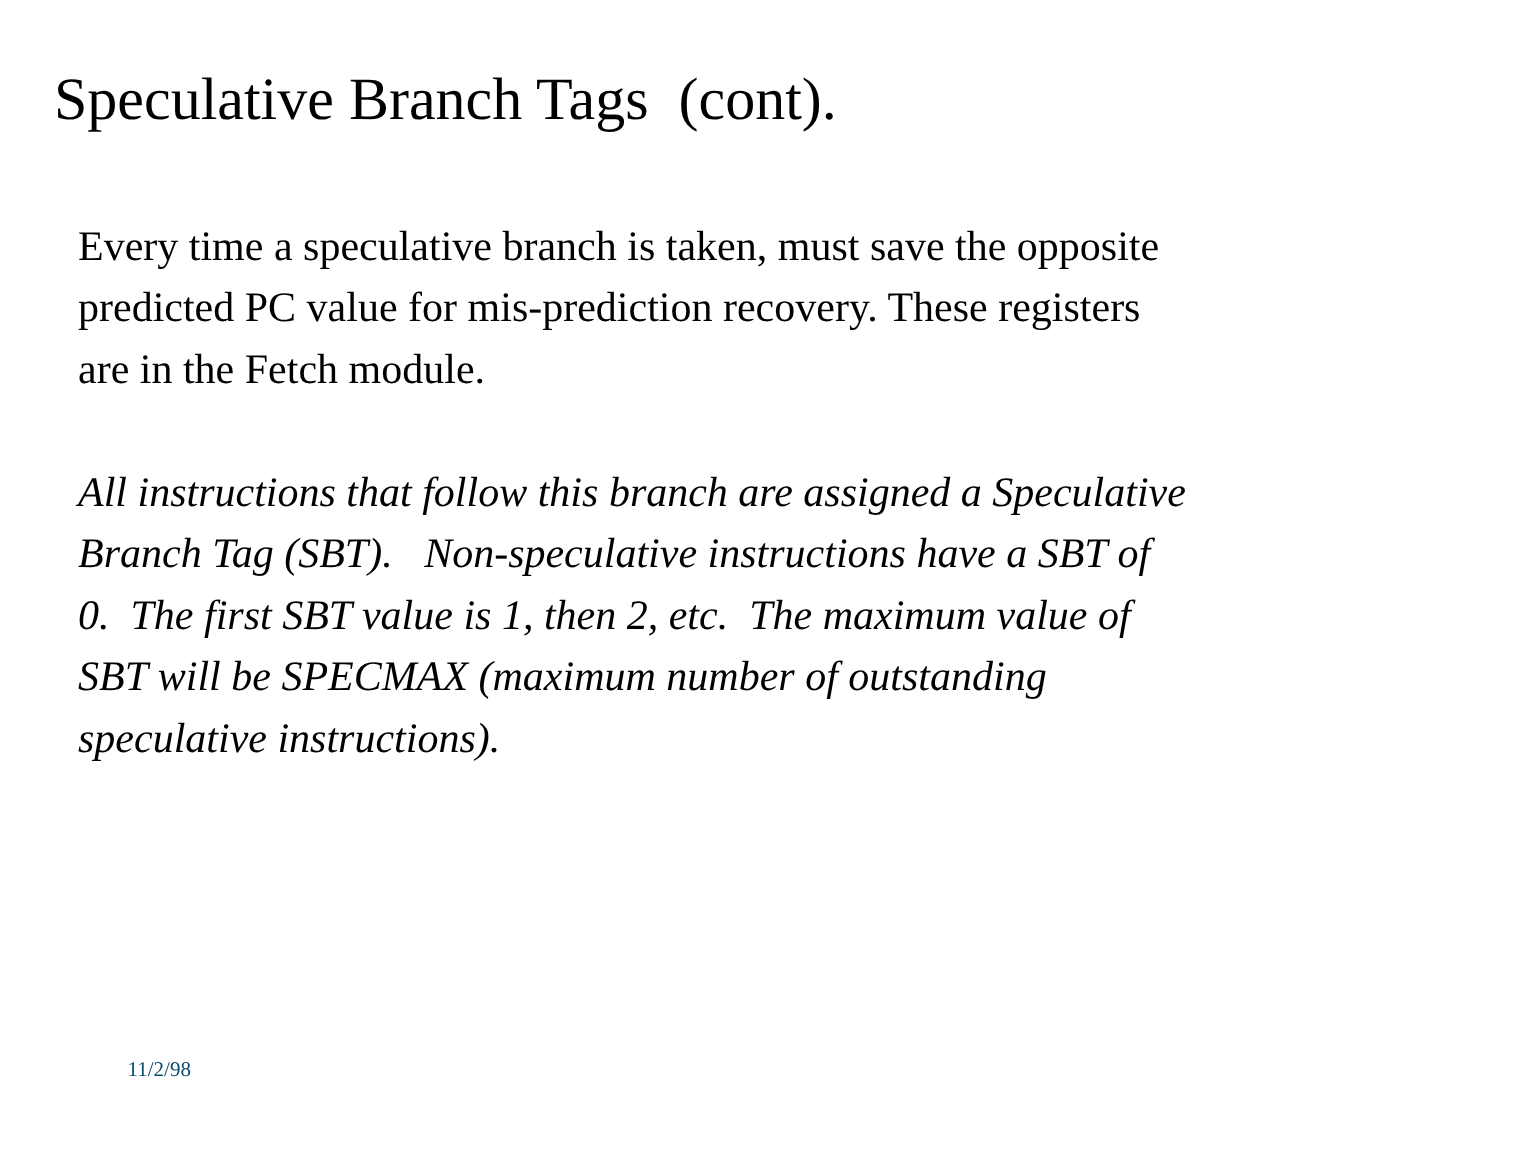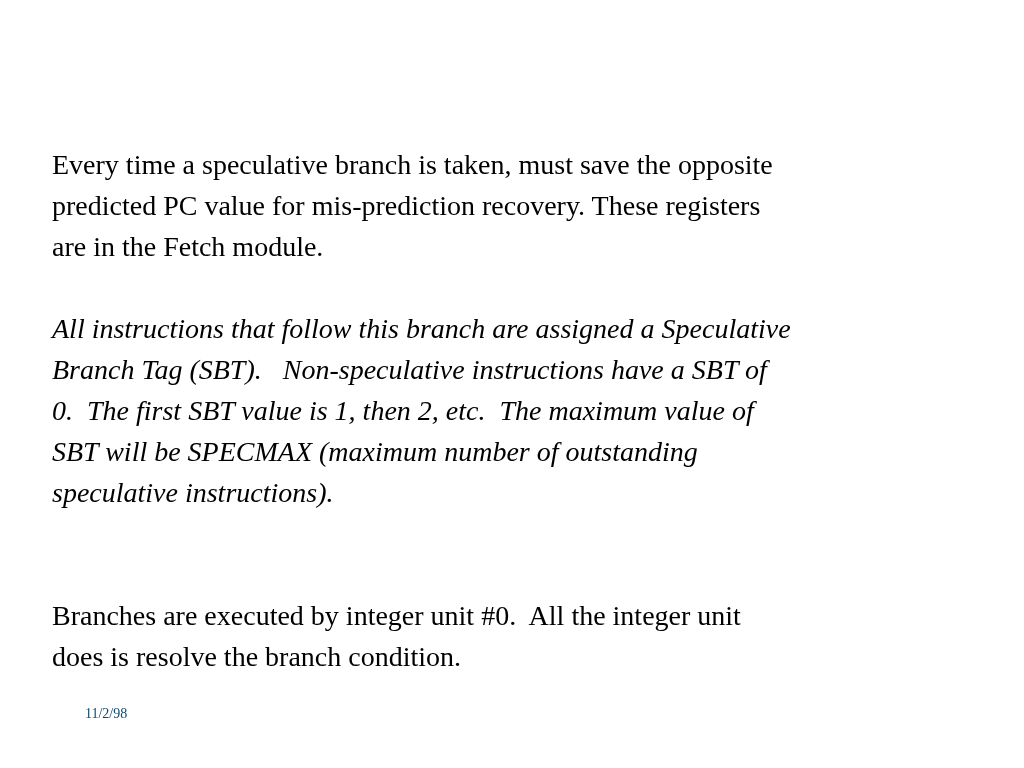"Speculative Branch Tags (cont)." div.slide-title { html: none -> <div>Speculative Branch Tags (cont).</div> }
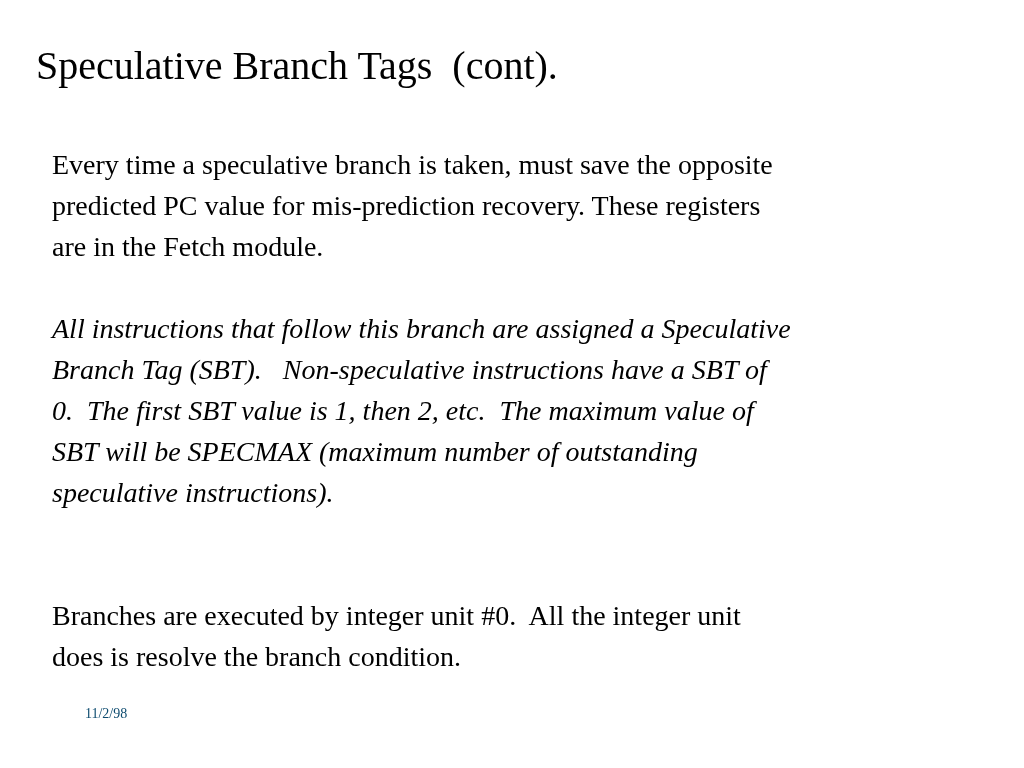"Branches are executed by integer" p.para { html: <p>Branches are executed by integer unit #0. All the integer unit does is resolve the branch condition.</p> -> none }
